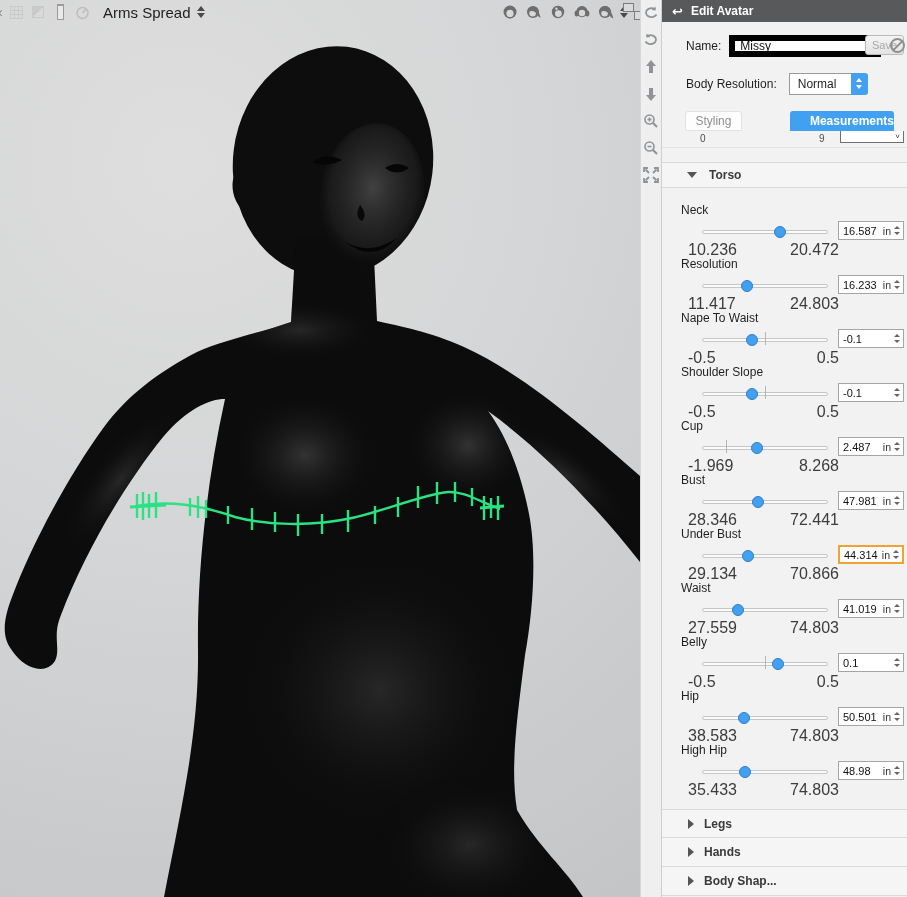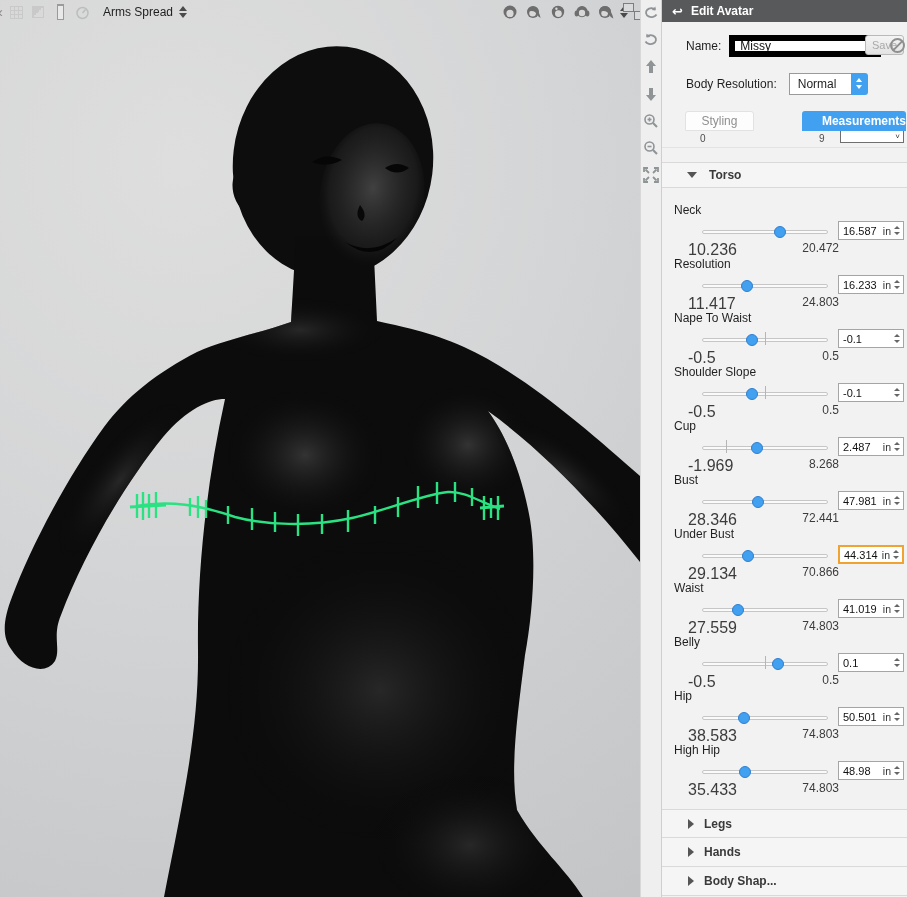"Arms Spread" .pose-select { font-size: 12px -> 15px }
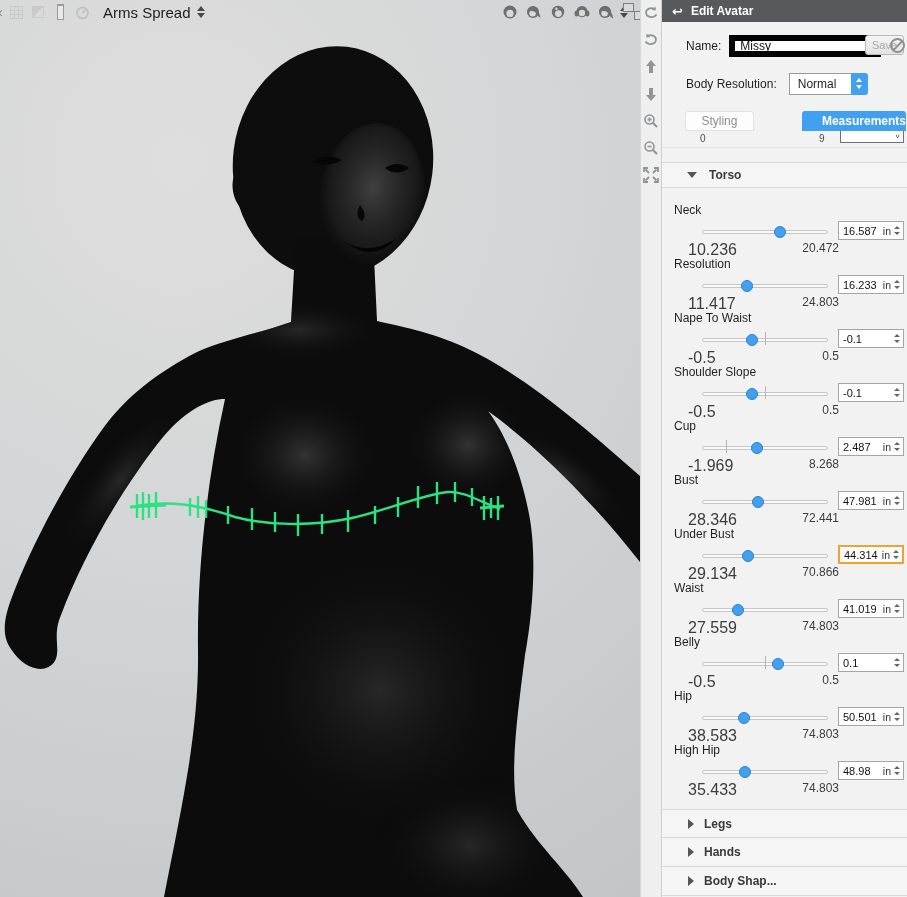"Styling" .tabs { margin: 16px 1px 0 23px -> 16px 13px 0 23px }
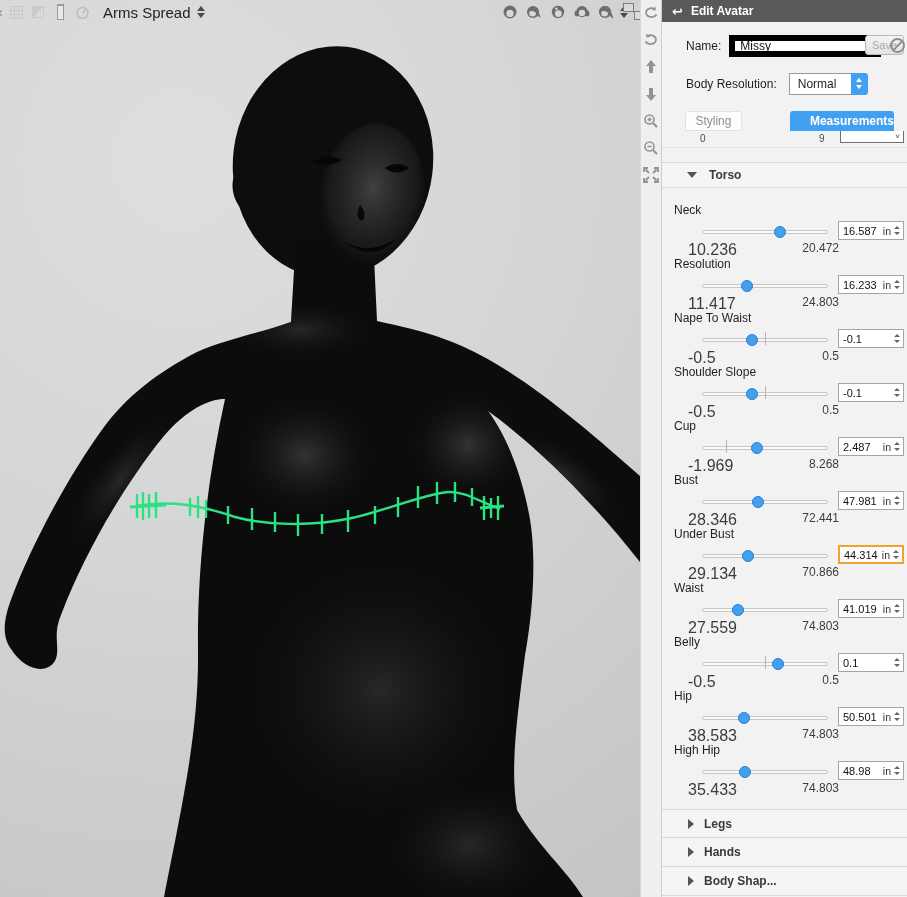"Neck" .sld-label { left: 12px -> 19px }
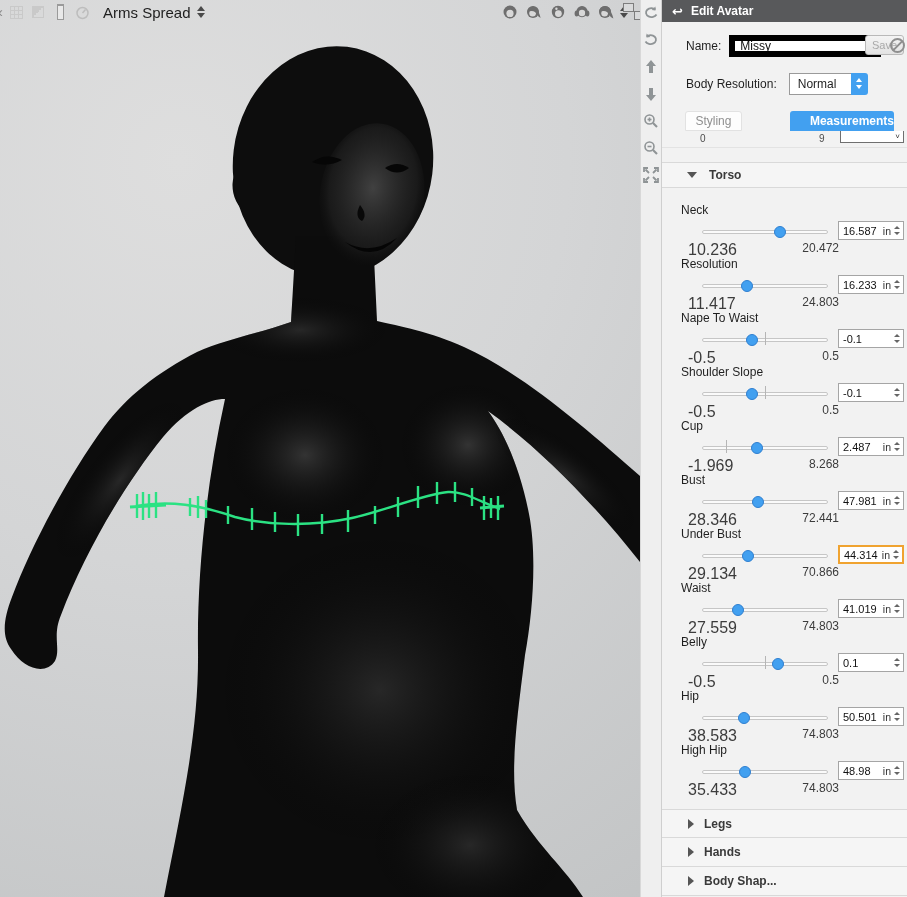"20.472" .sld-max { font-size: 12px -> 16px }
